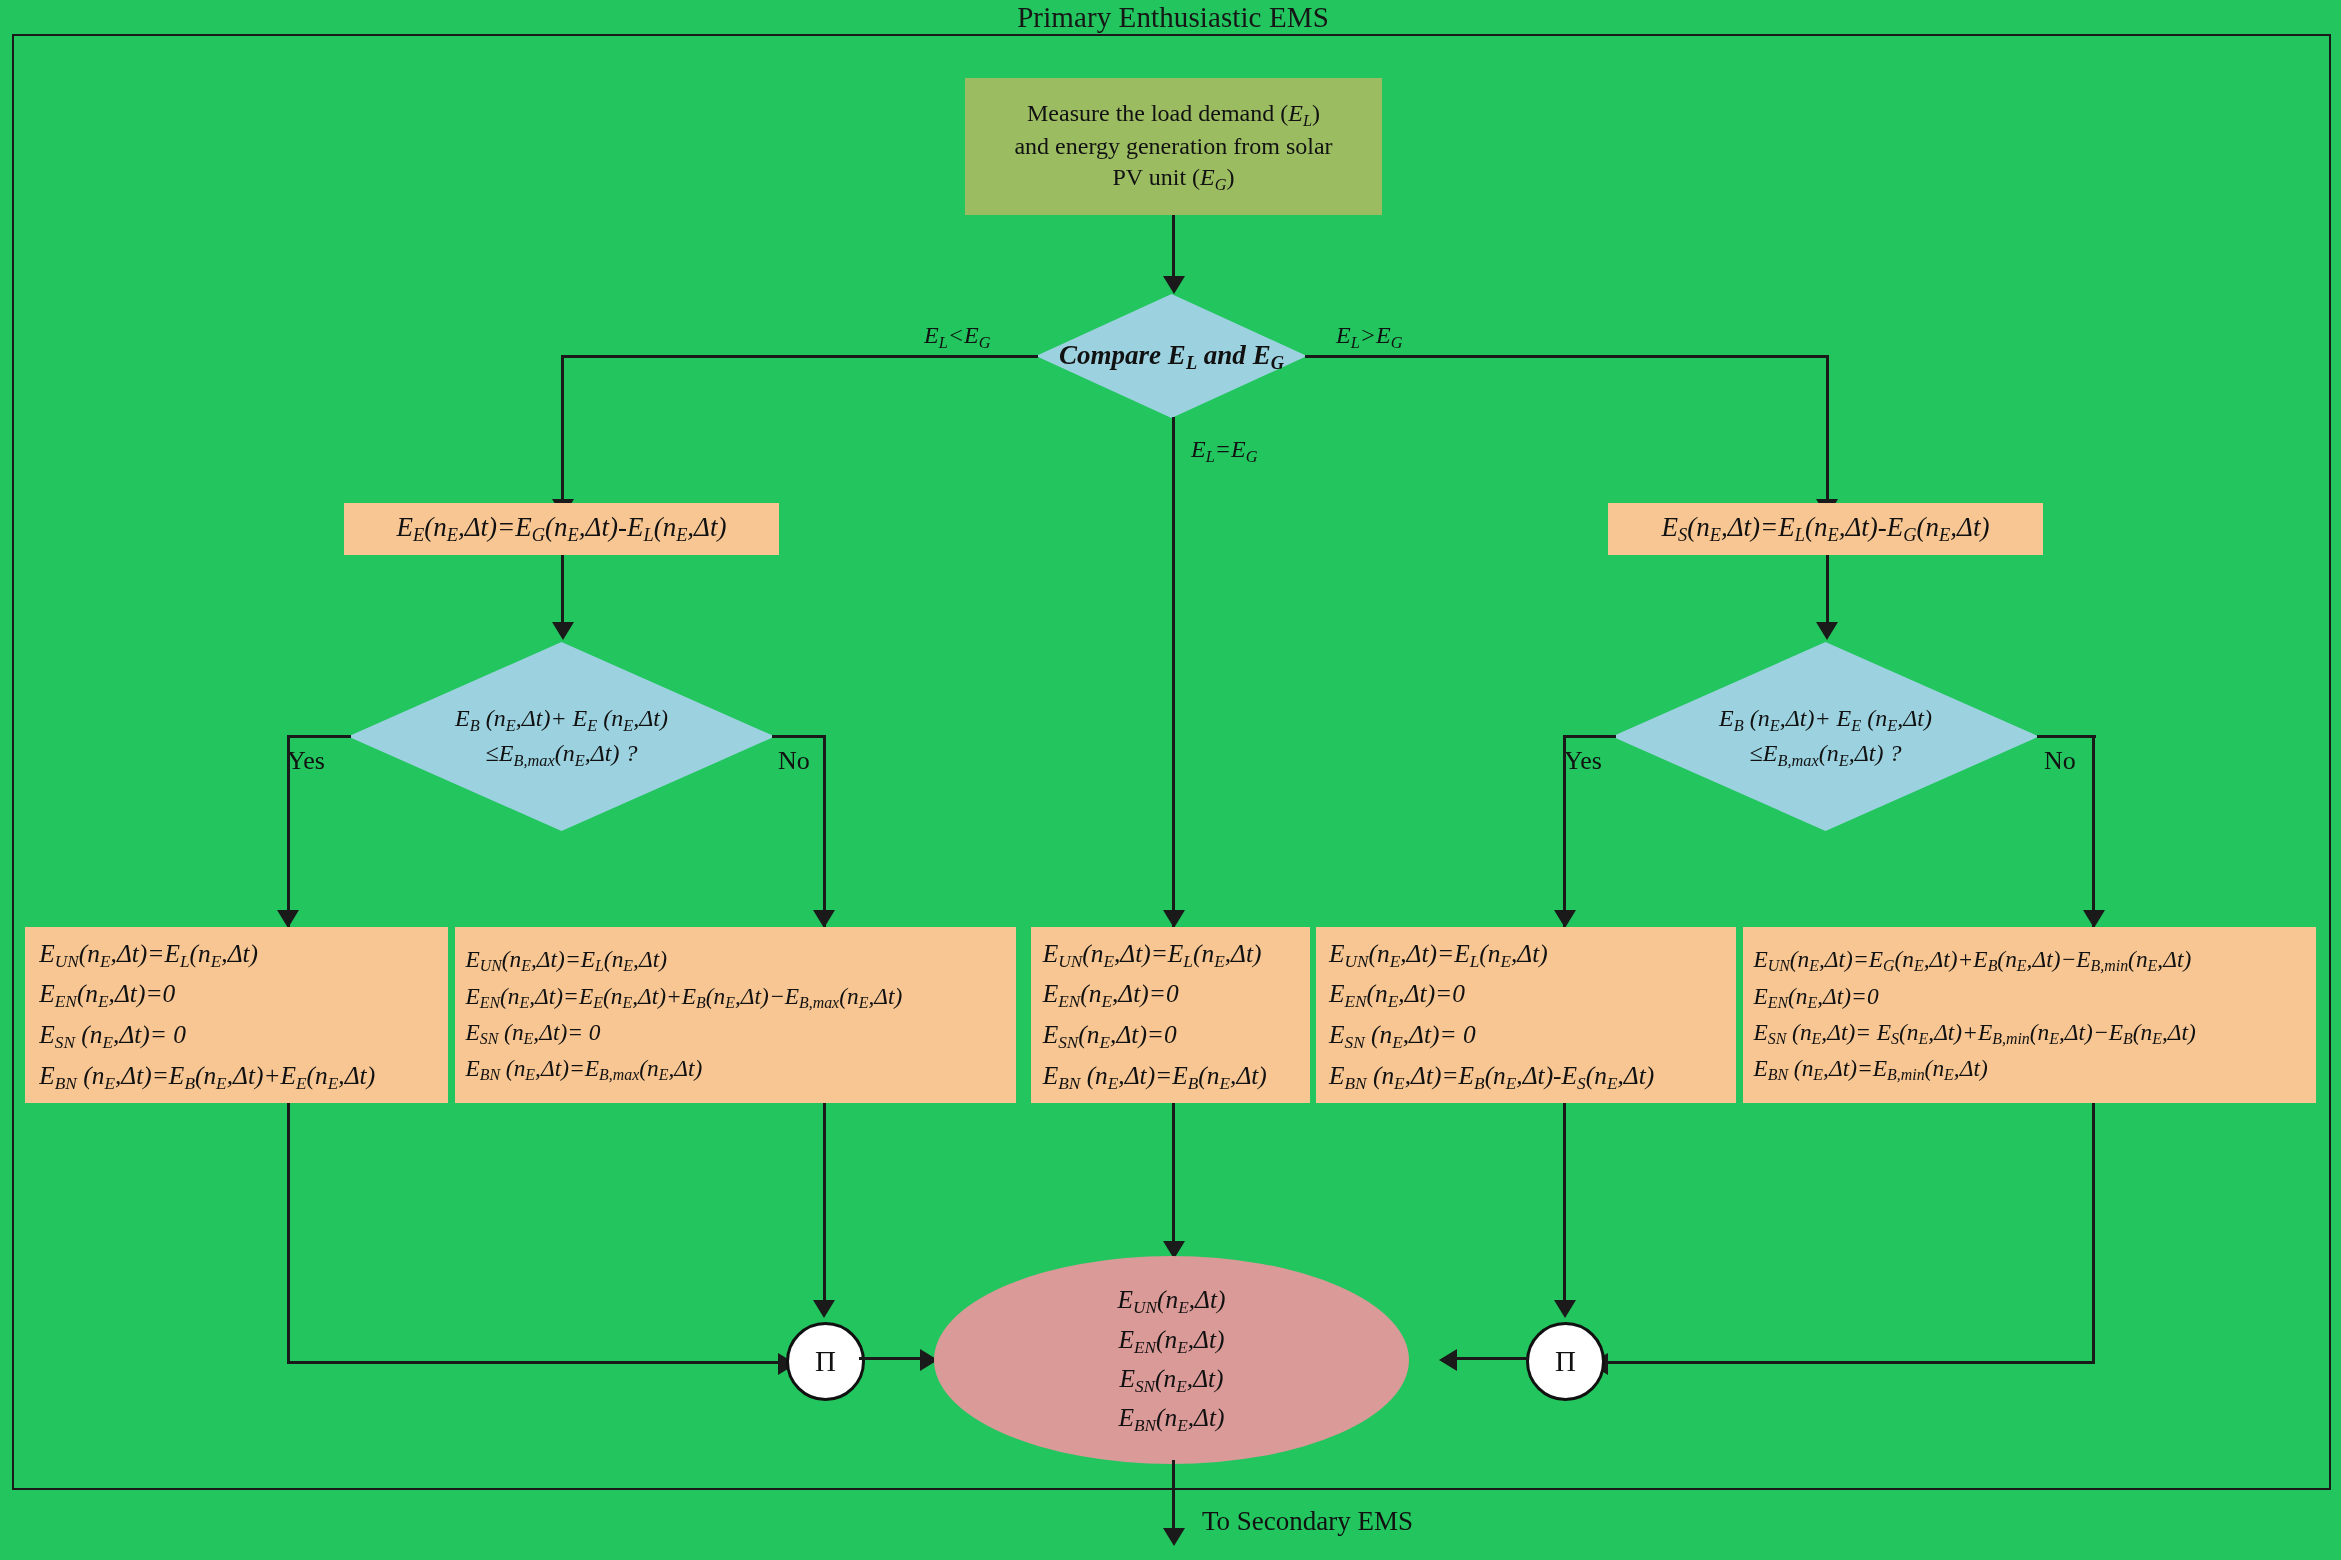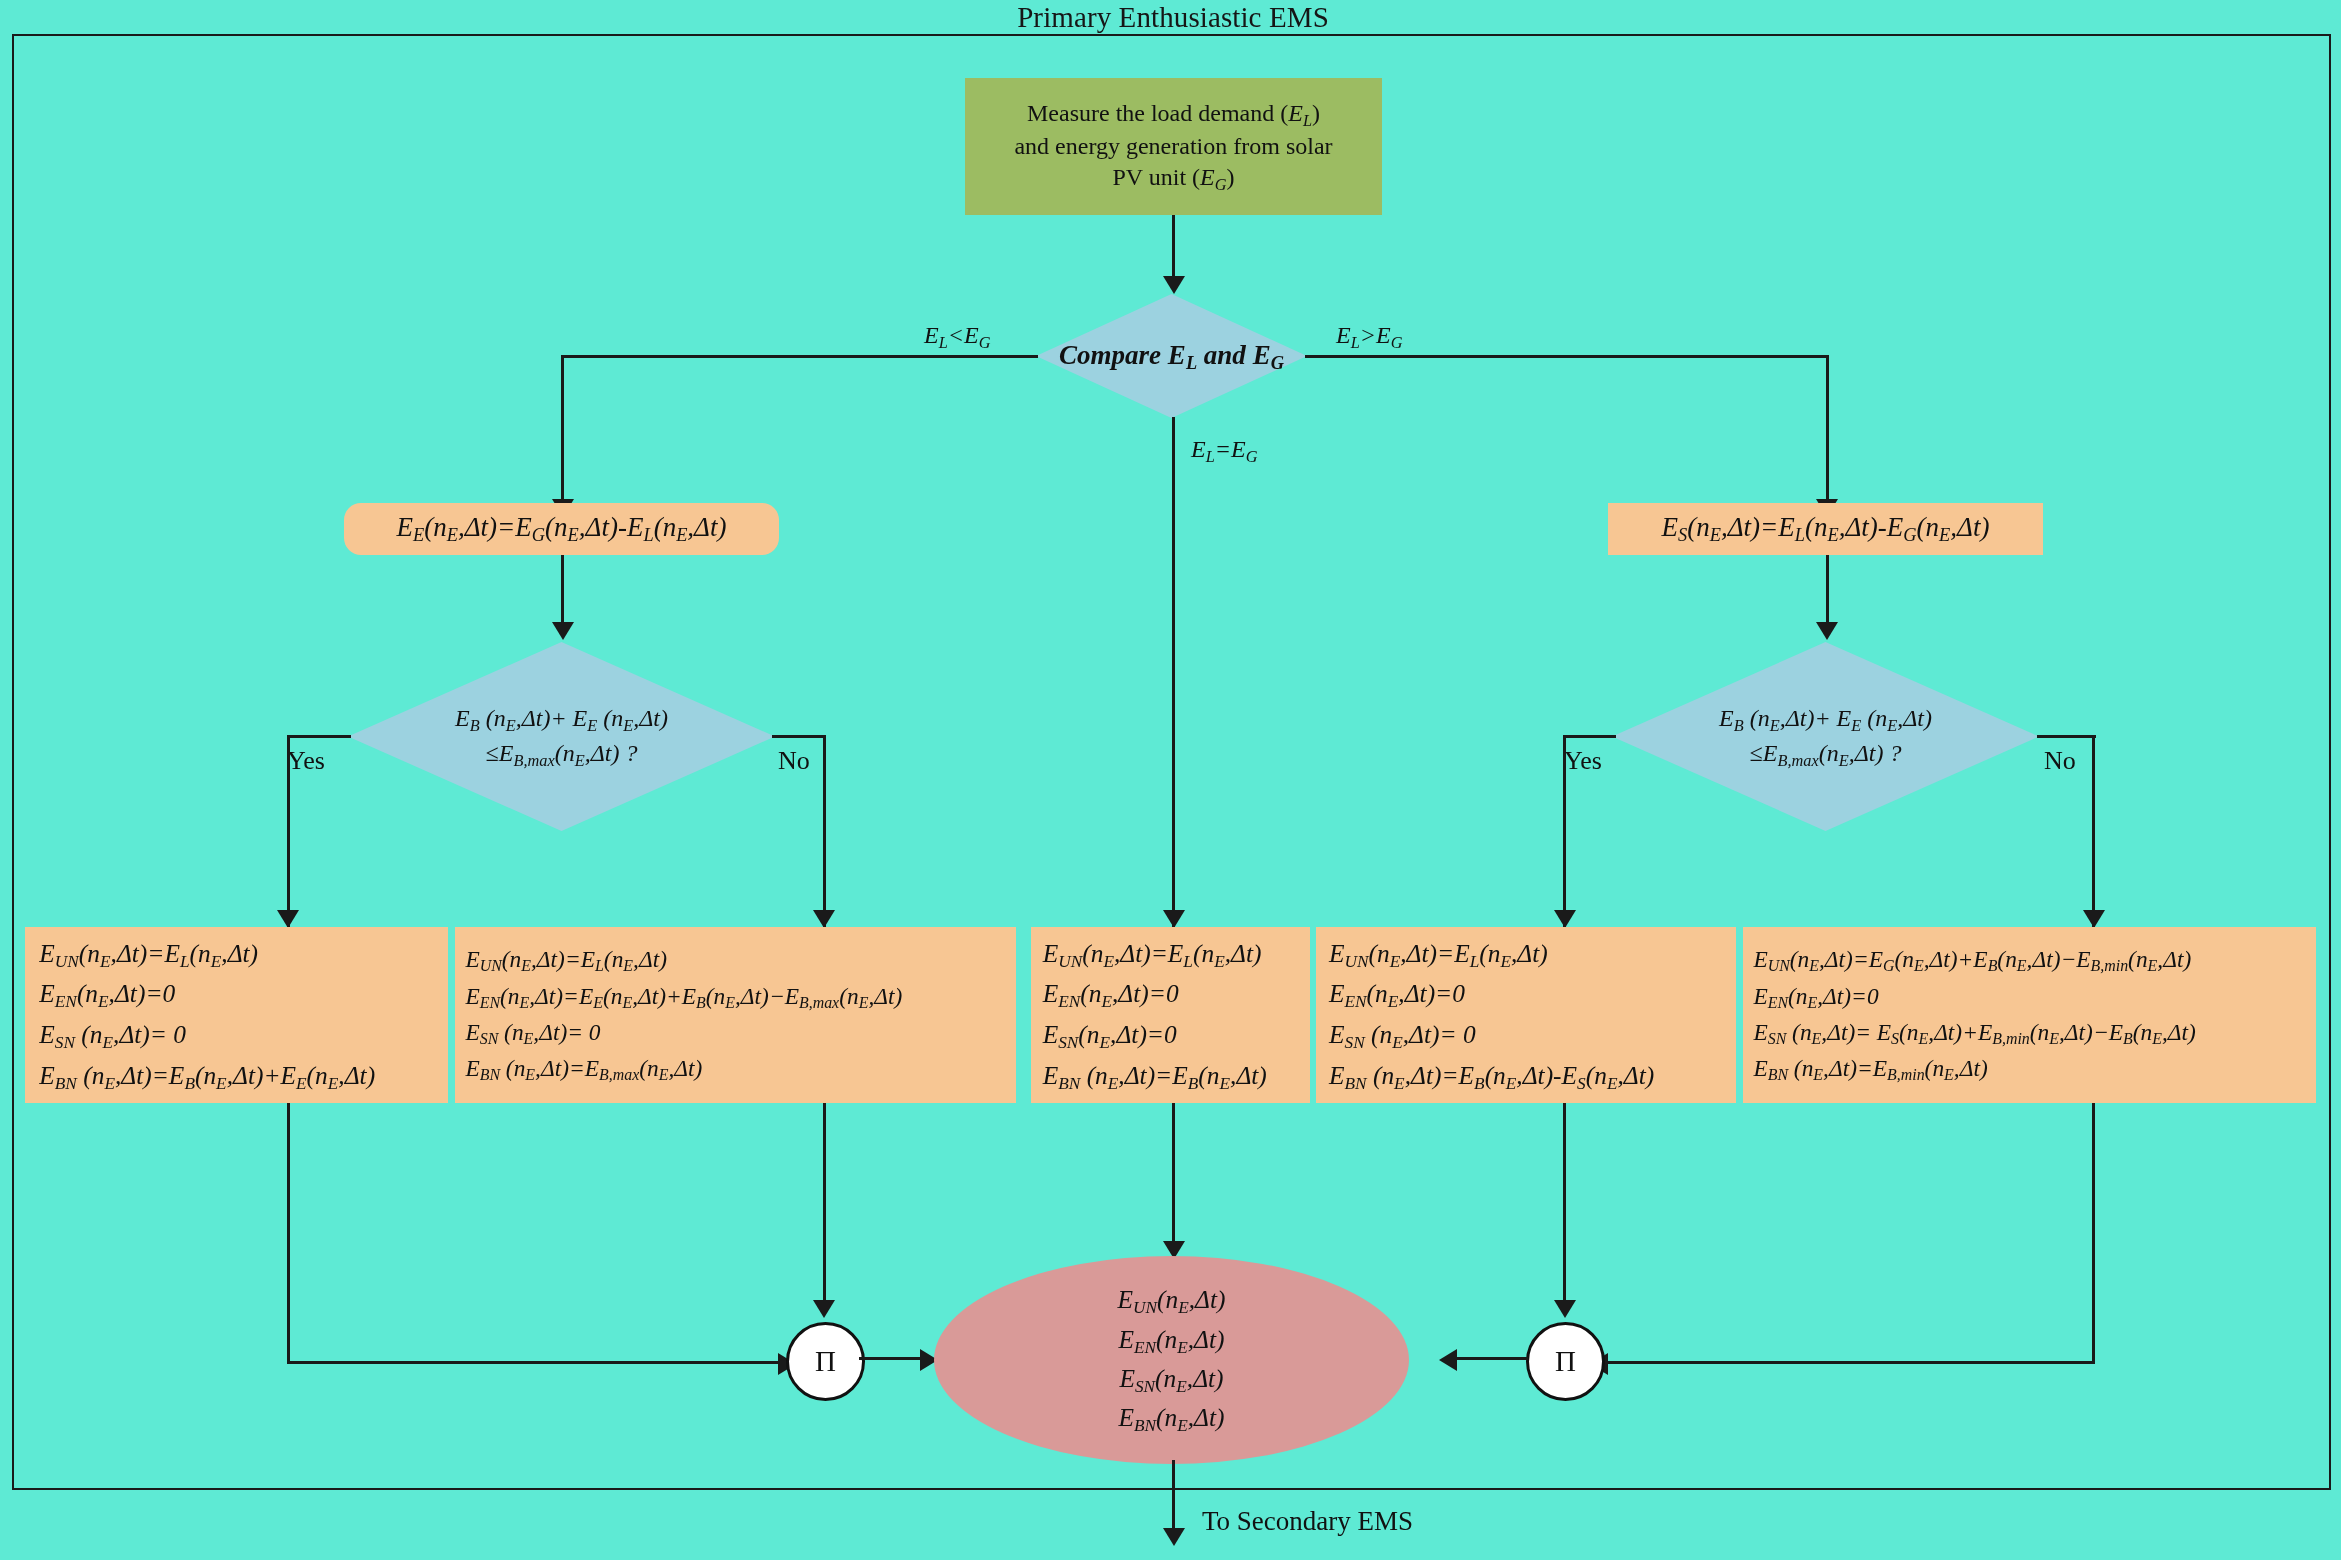"Primary Enthusiastic EMS" #stage { background: #5eead4 -> #22c55e }
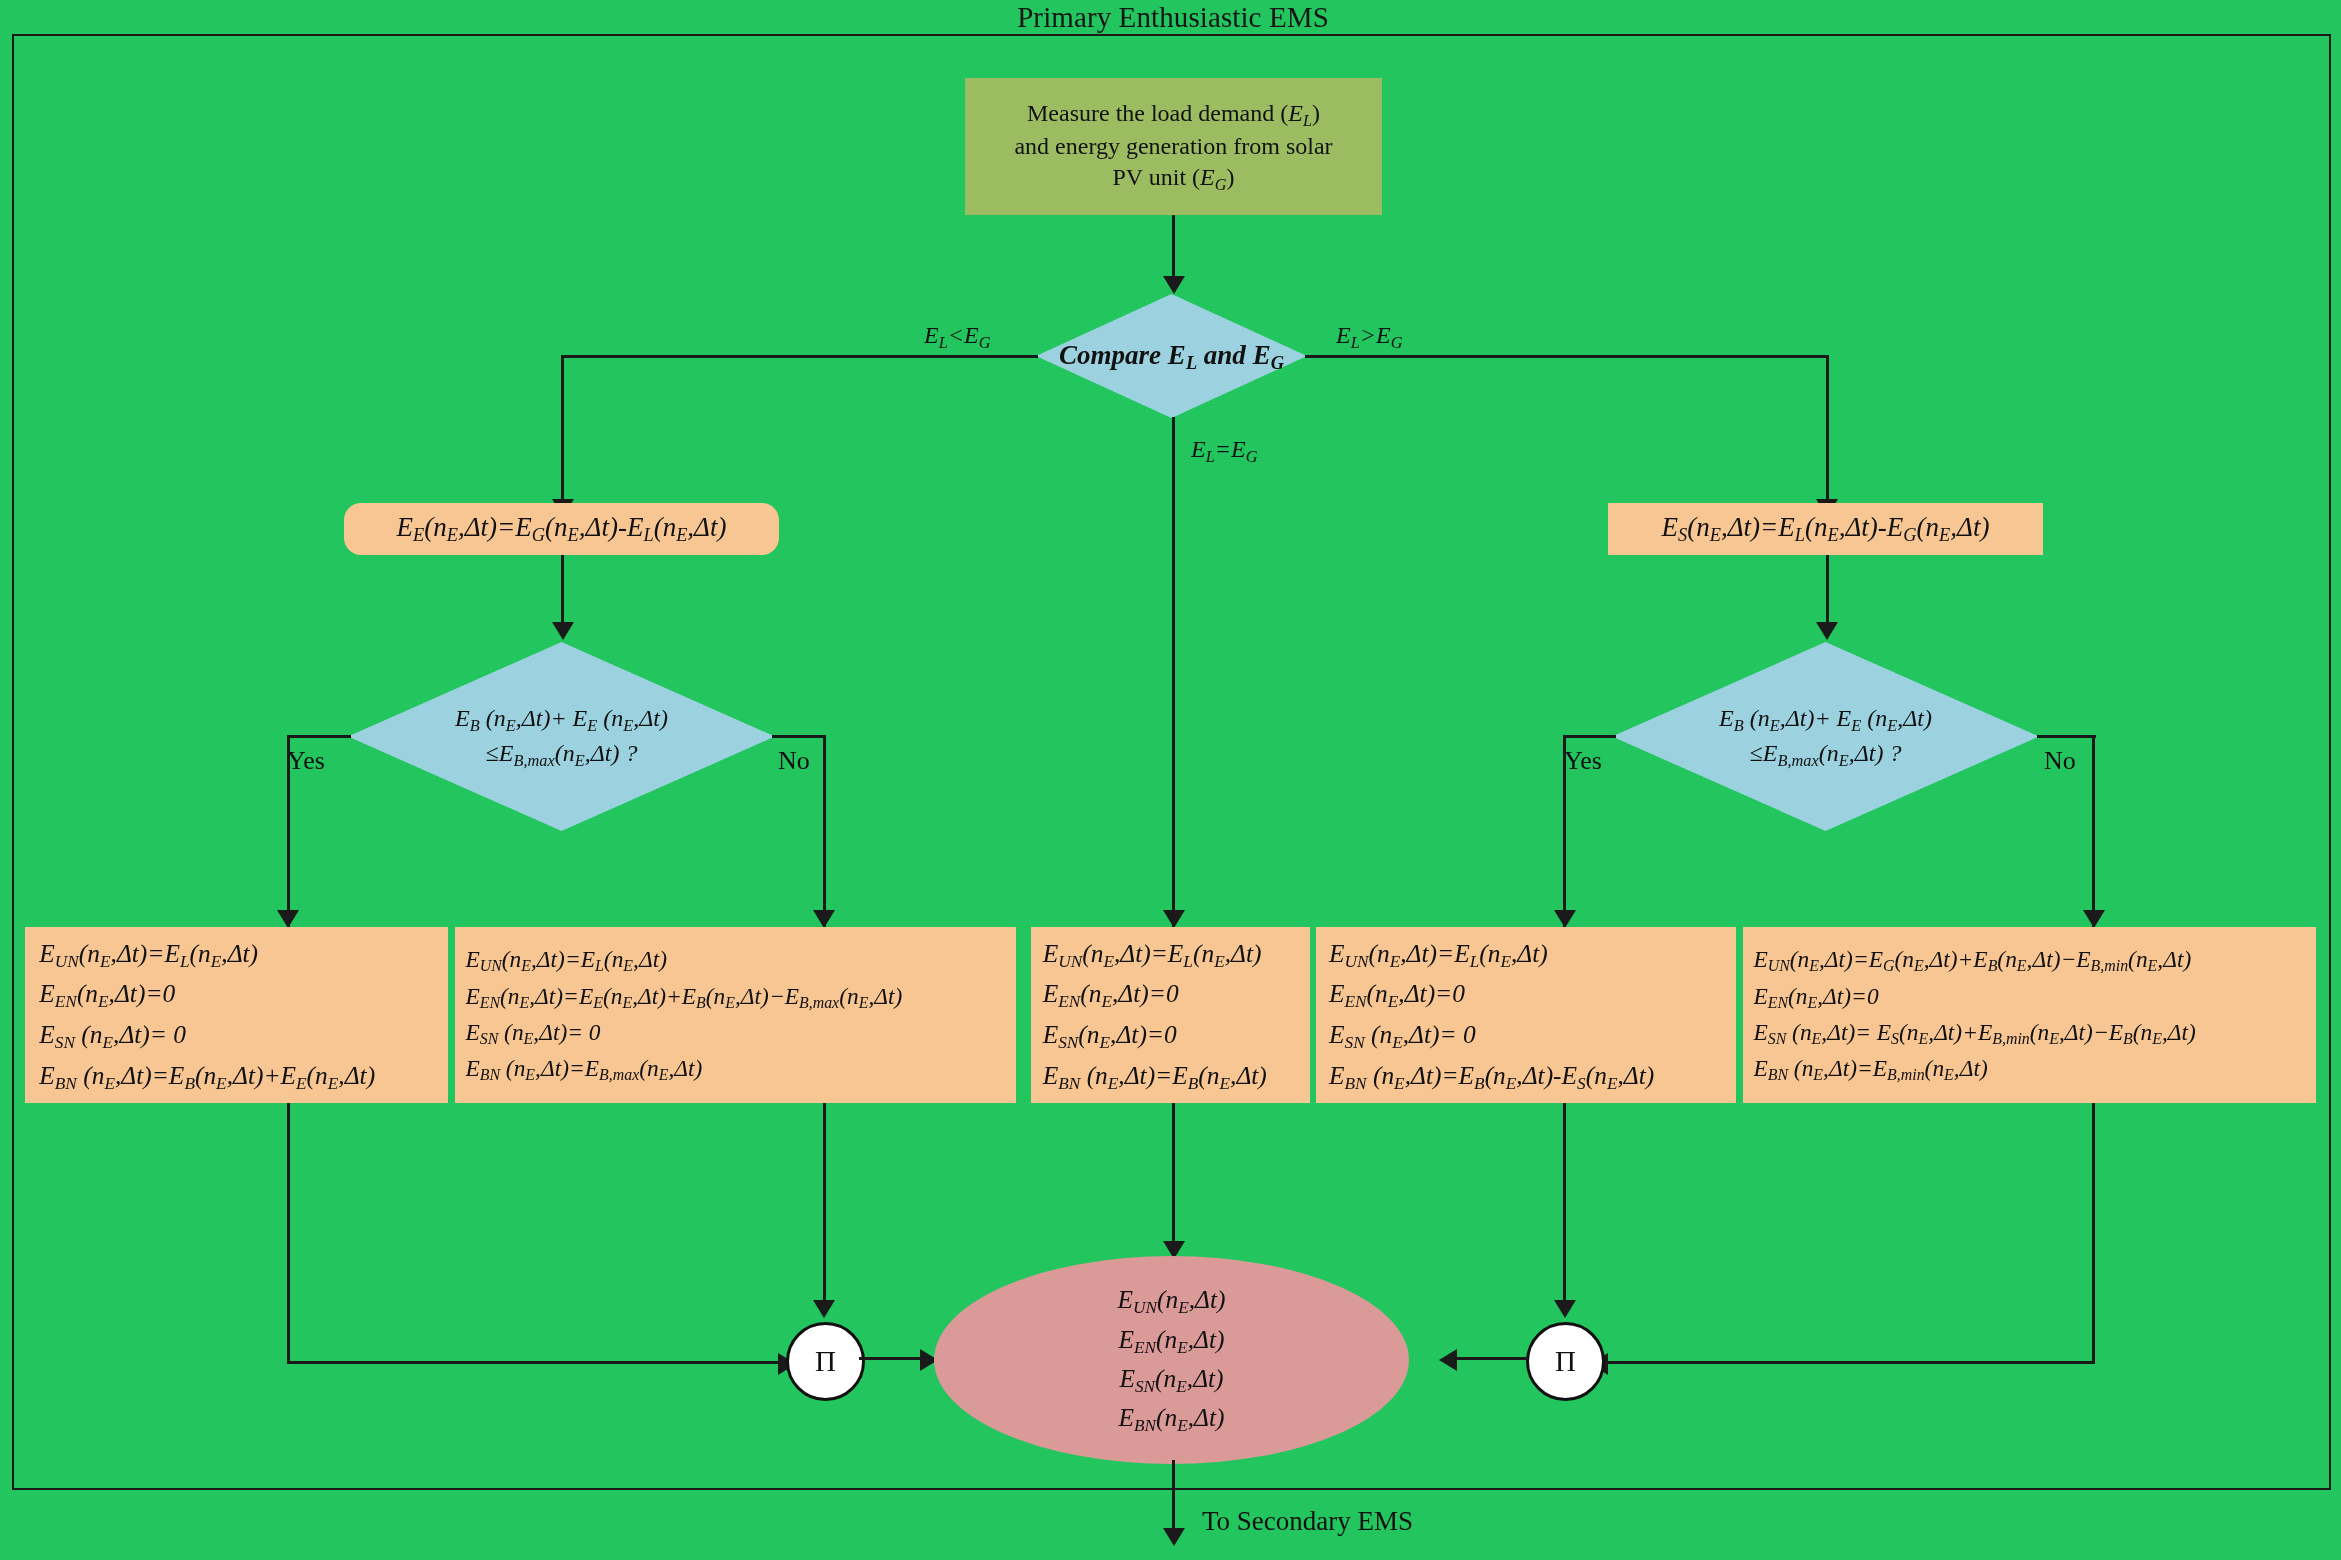"EE(nE,Δt)=EG(nE,Δt)-EL(nE,Δt)" div.node { border-radius: 17px -> none }
